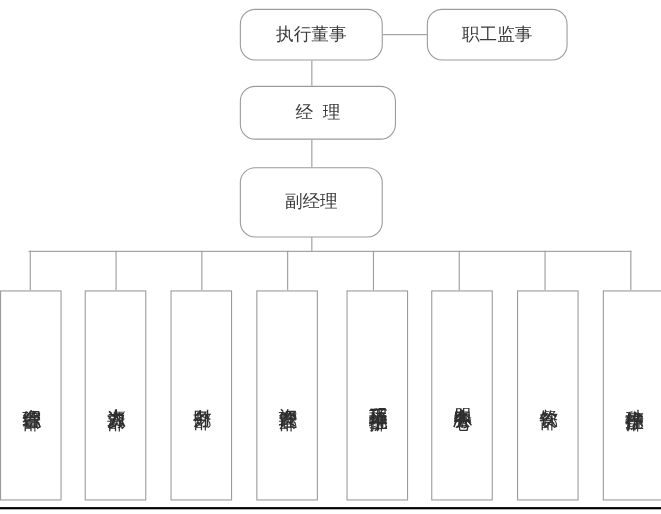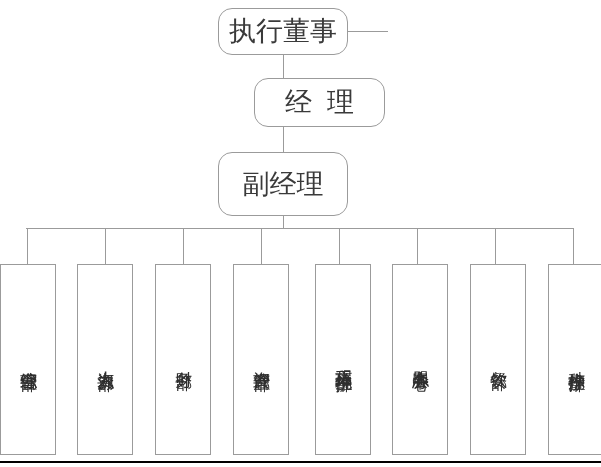"执行董事" .node-round { font-size: 27px -> 16px }
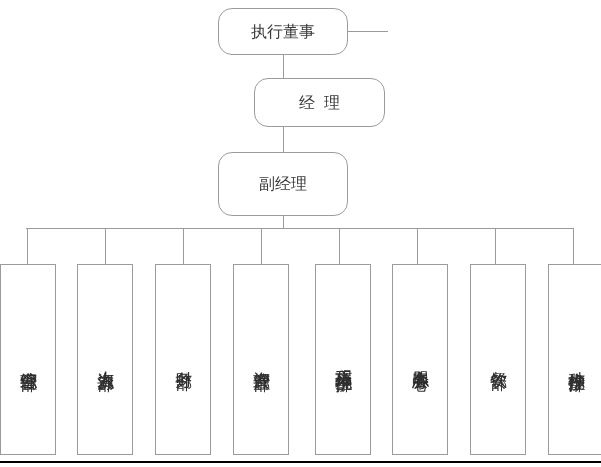"职工监事" div.node-round { html: none -> <div> <span>职工监事</span> </div> }
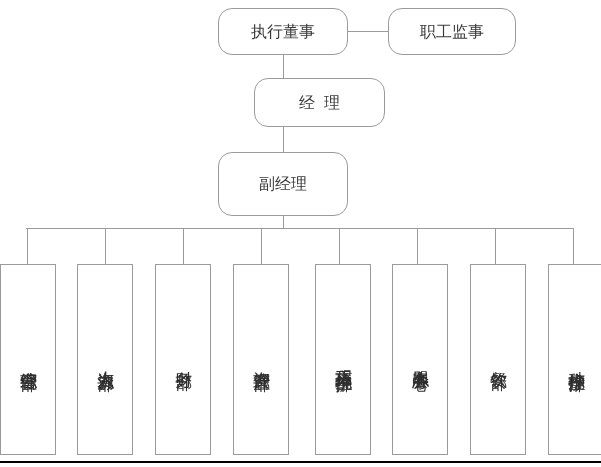"经理" div.node-round { margin-left: 36px -> none; width: 131px -> 142px }
